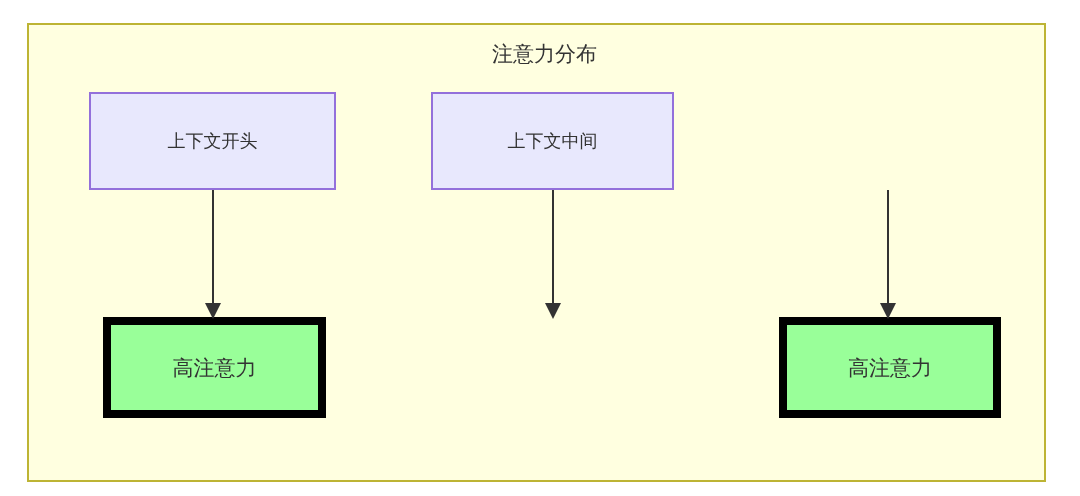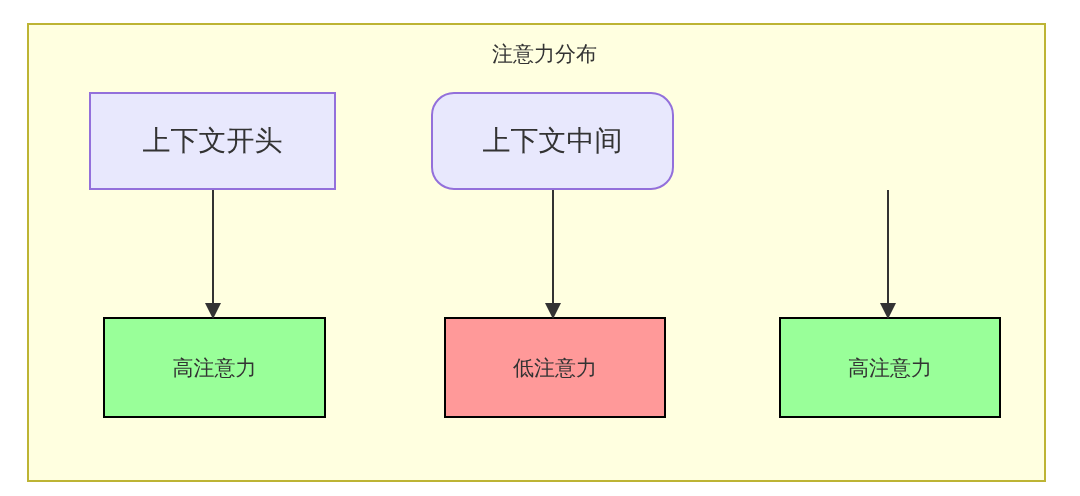"上下文开头" .node-top .node-label { font-size: 28px -> 18px }
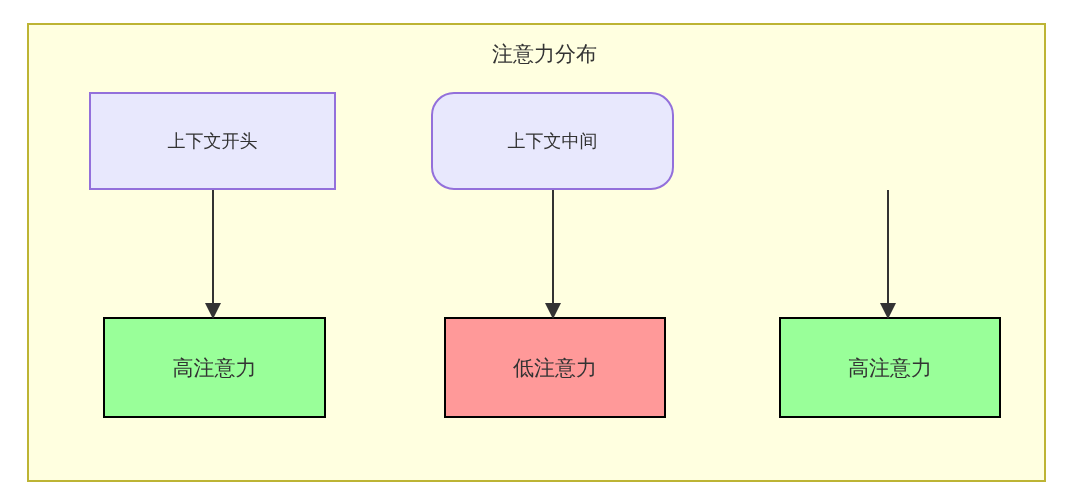"上下文中间" #node-ctx-middle { border-radius: 23px -> none }
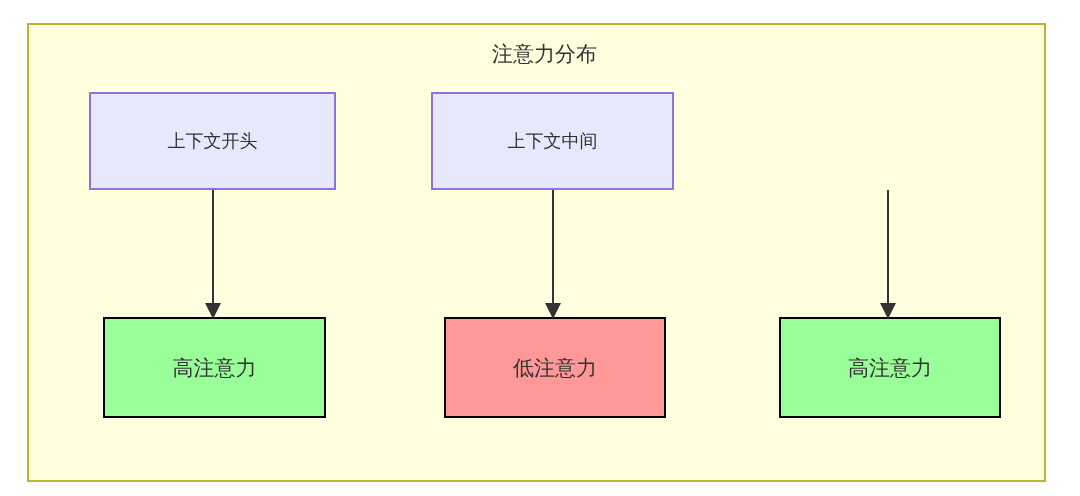"高注意力" .node-bottom { border: 2px solid #000000 -> 8px solid #000000 }
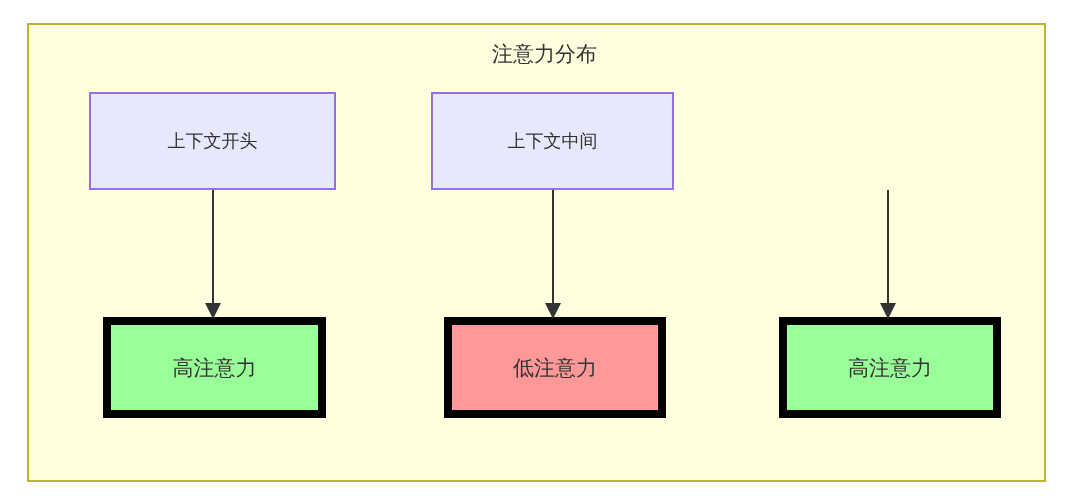"低注意力" div.node-bottom { html: <div> <span>低注意力</span> </div> -> none }
